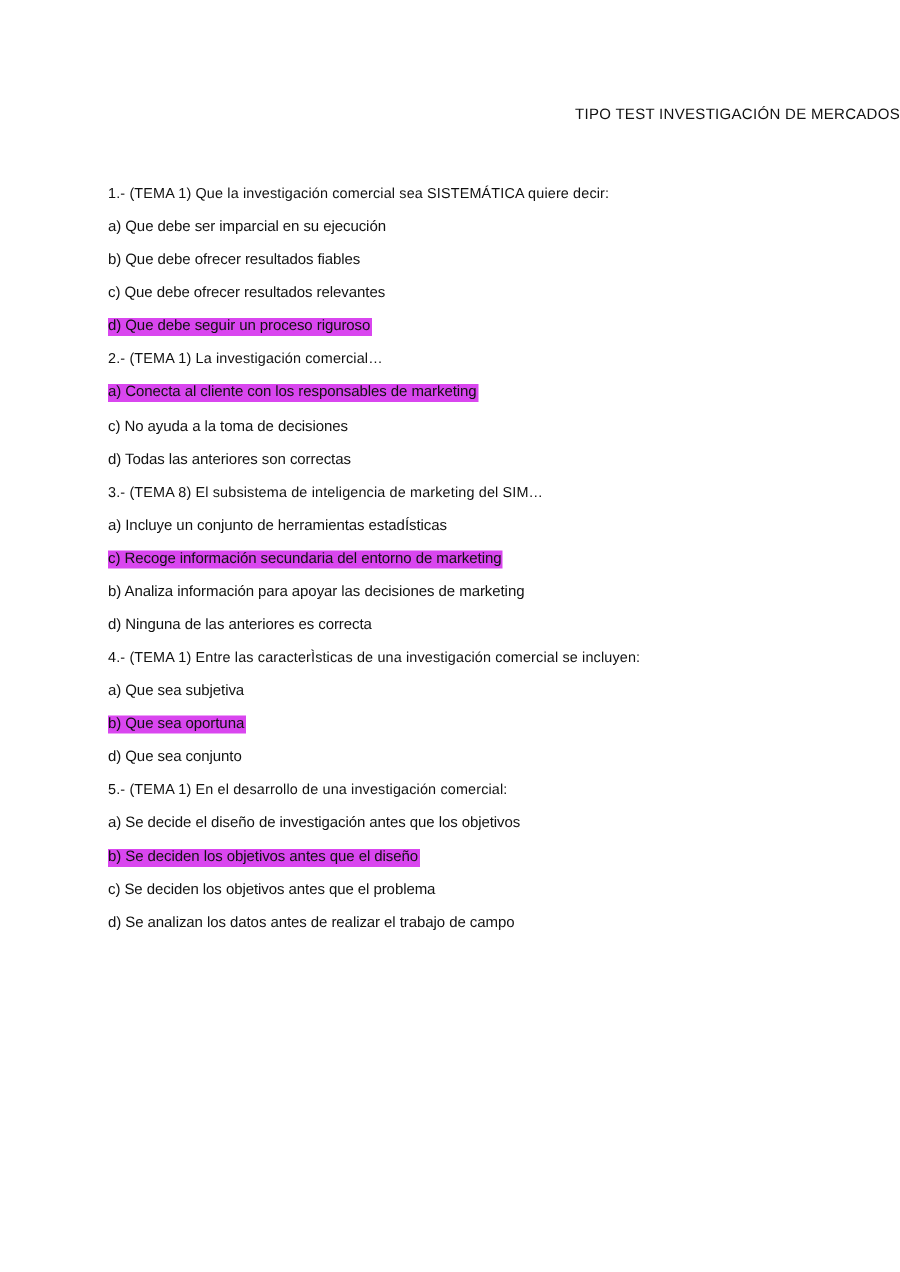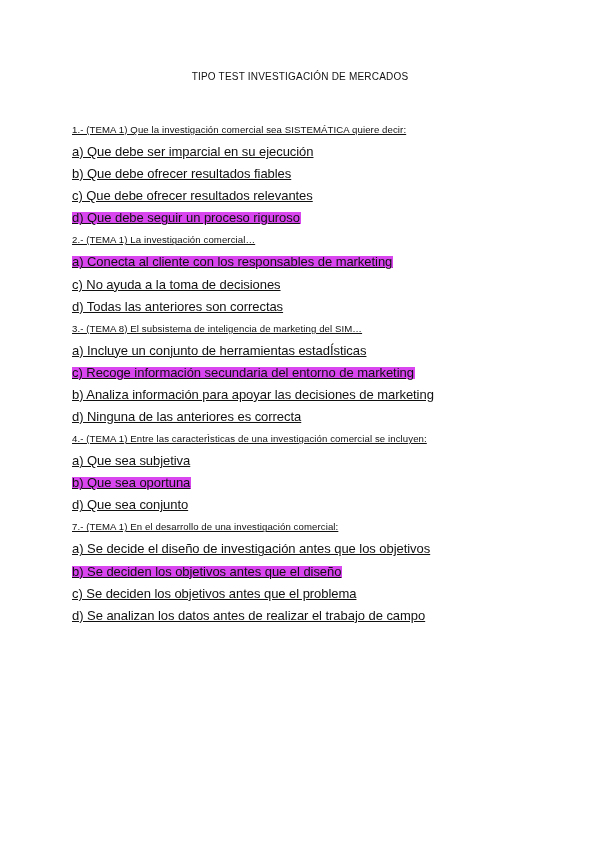"TIPO TEST INVESTIGACIÓN DE MERCADOS" .page-title { text-align: center -> right }
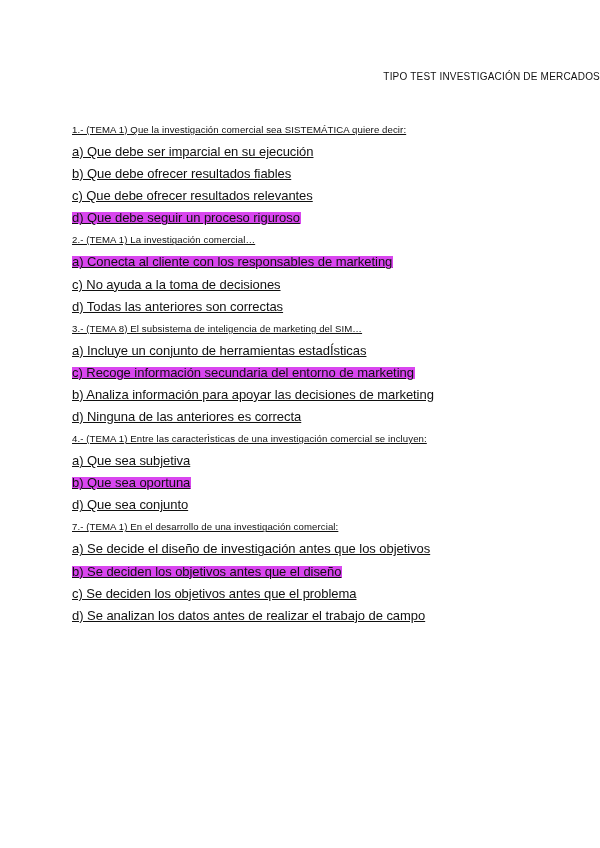"1.- (TEMA 1) Que la" .line span { text-decoration: underline -> none }
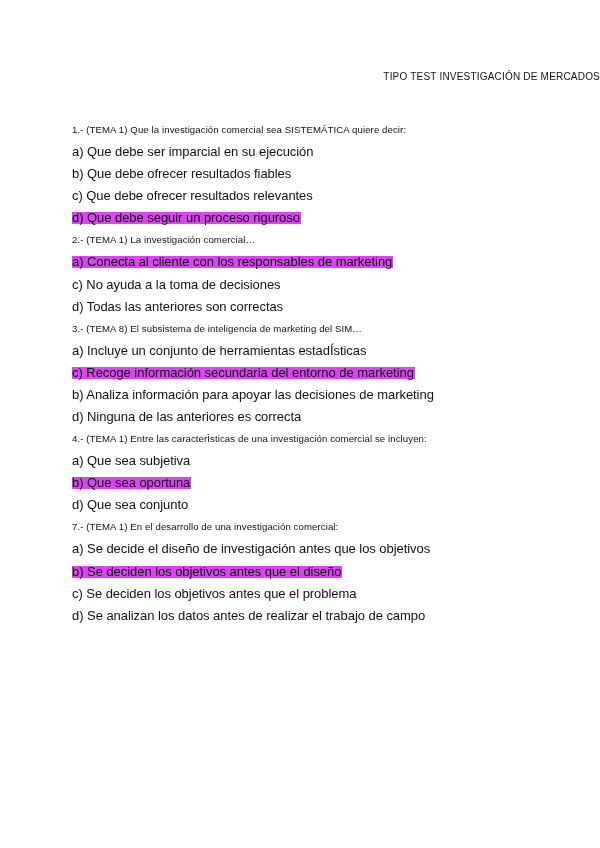"a) Que debe ser imparcial" .line { font-size: 13px -> 10px }
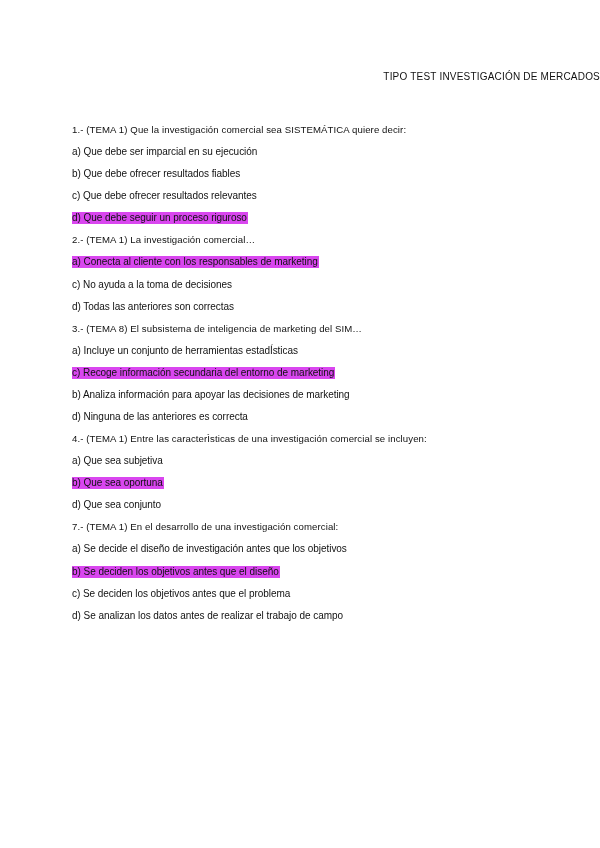"7.- (TEMA 1) En el" span { text: 7.- -> 5.- }
